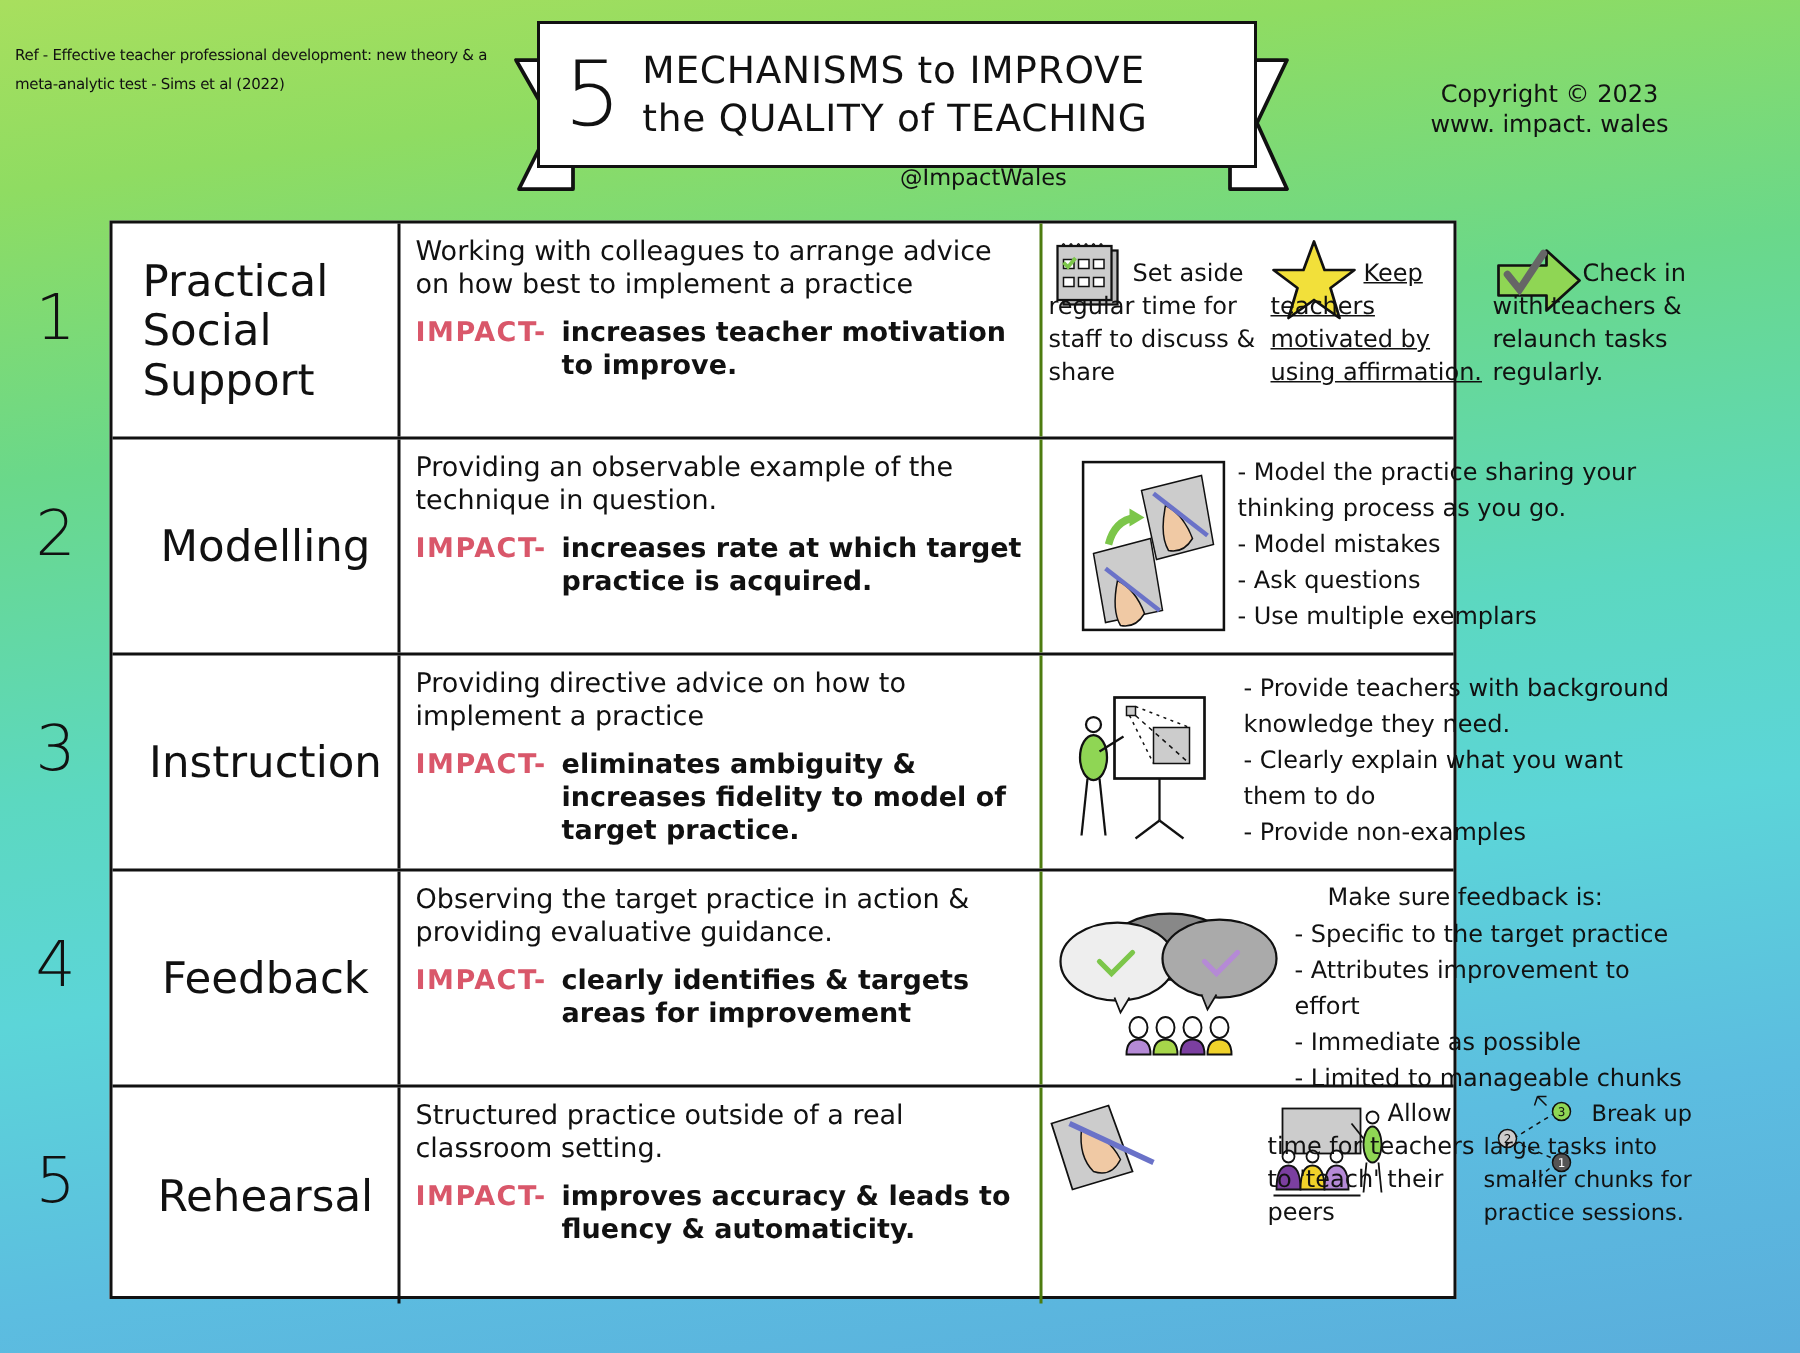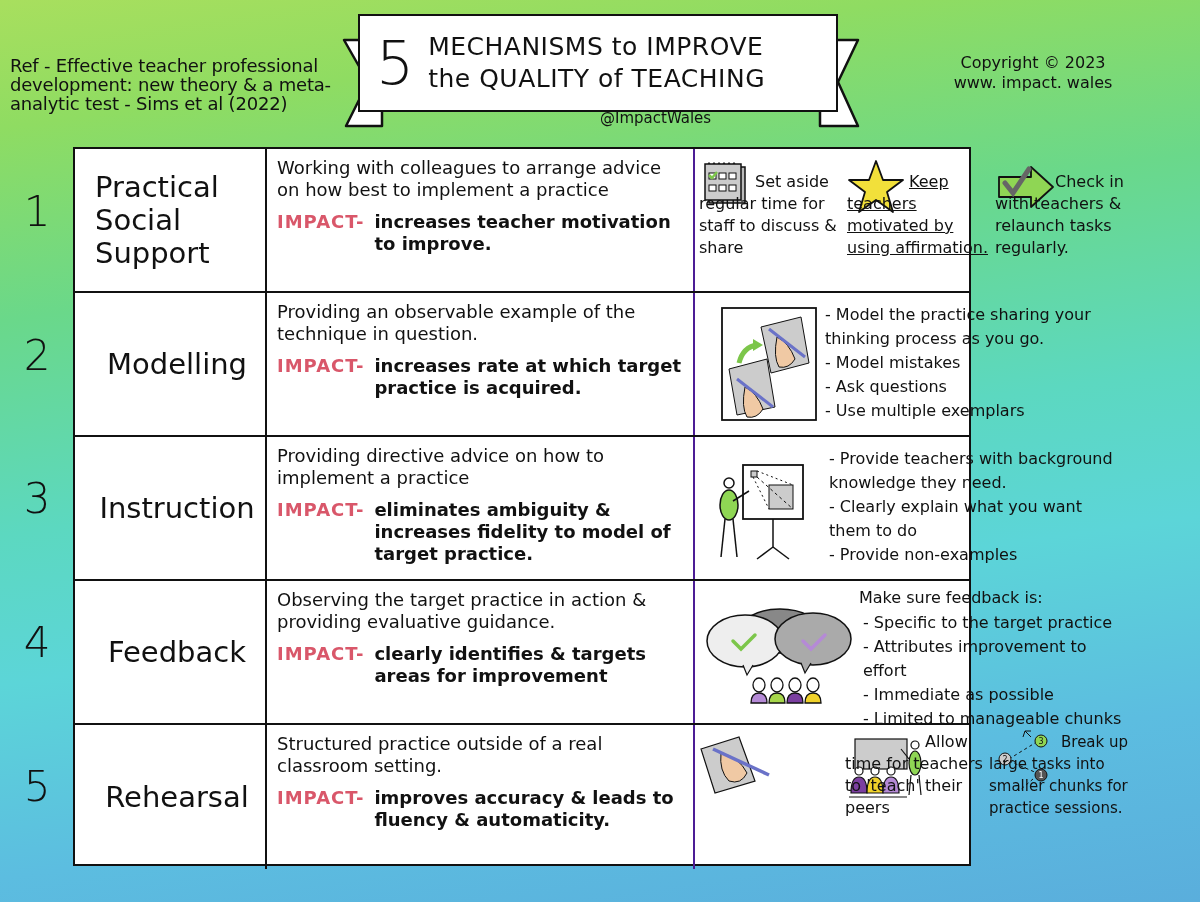"Ref - Effective teacher professional" .ref { font-size: 18px -> 10px; margin-top: 28px -> none }
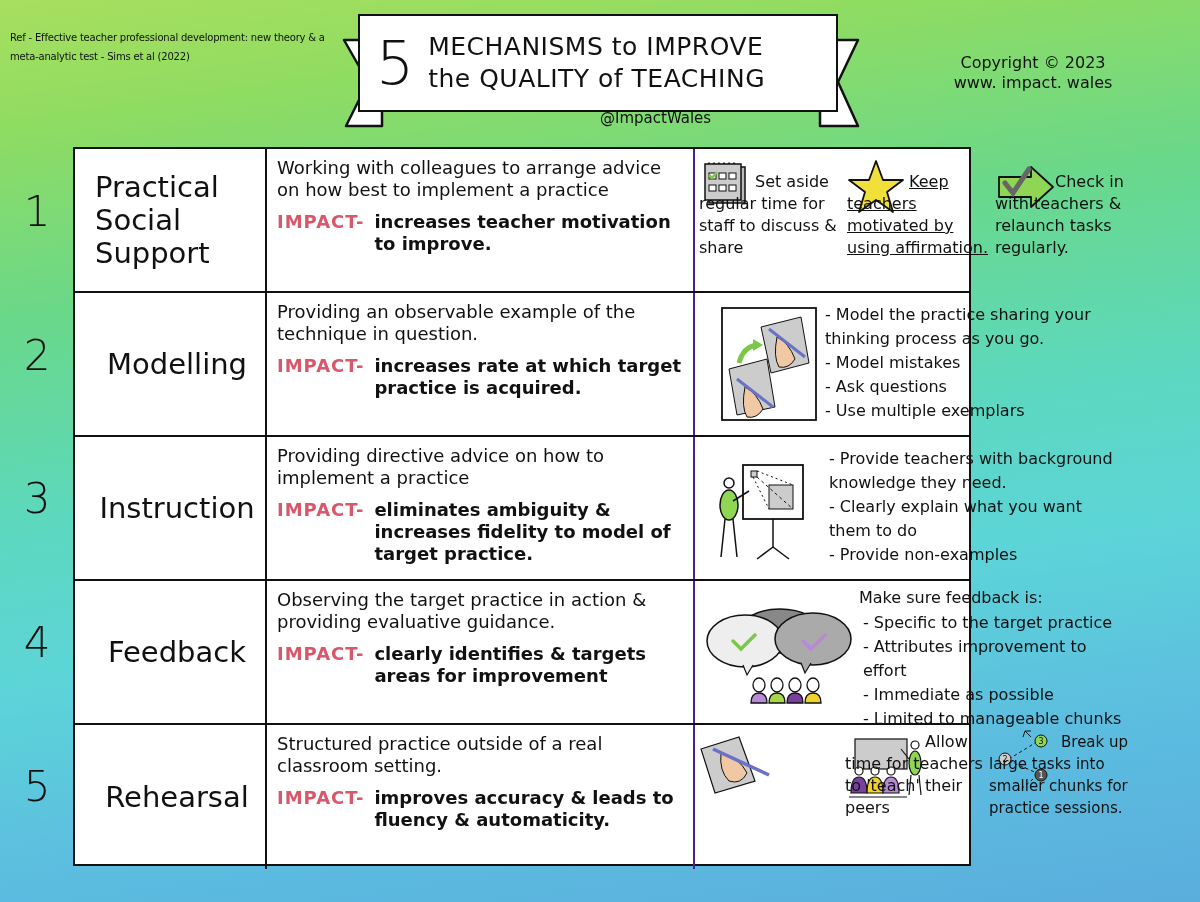"Working with colleagues to arrange" .cell-desc { border-right: 2px solid #4c1d95 -> 2px solid #4d7c0f }
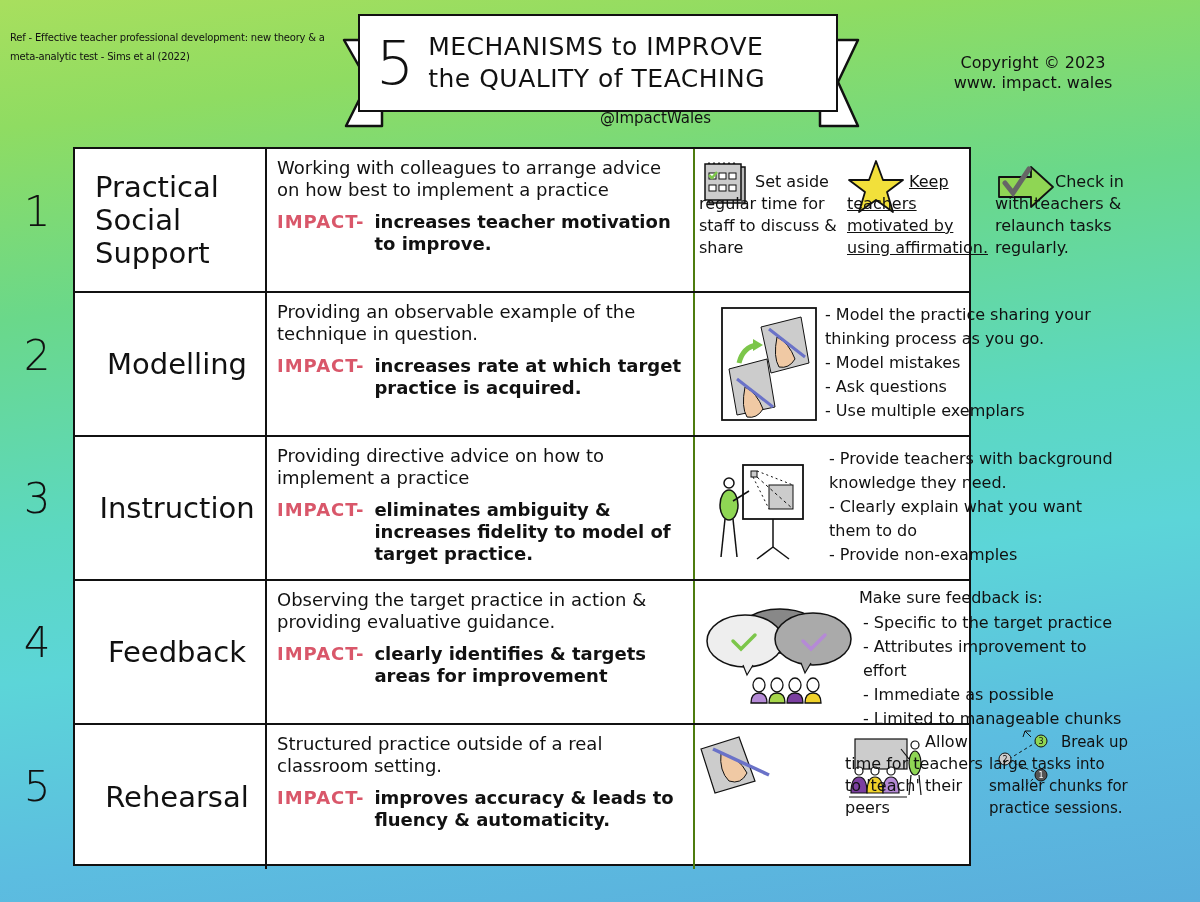"Make sure feedback is:" div.ex-text { left: 164px -> 190px }
